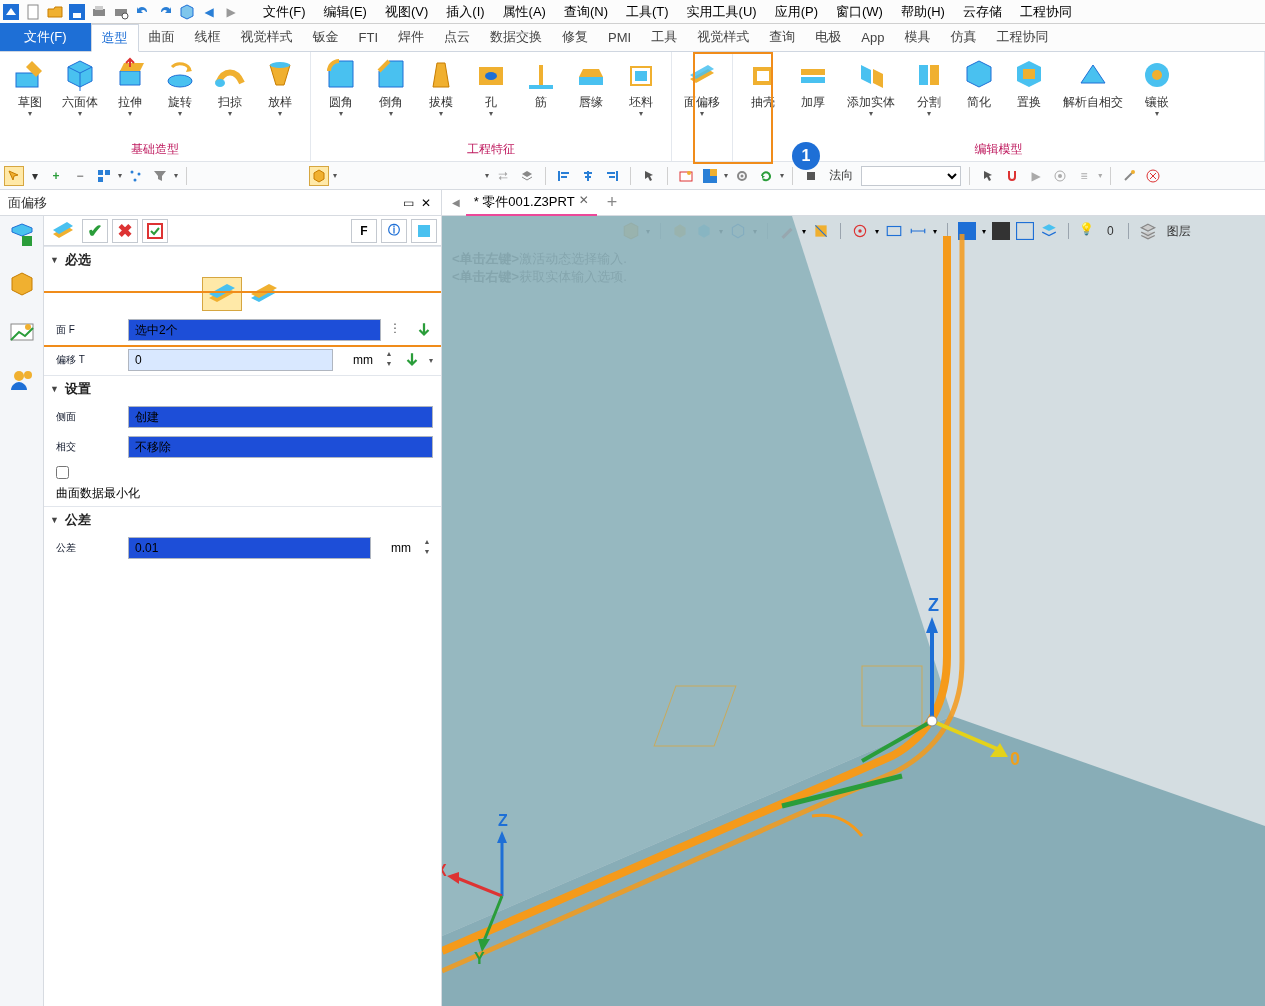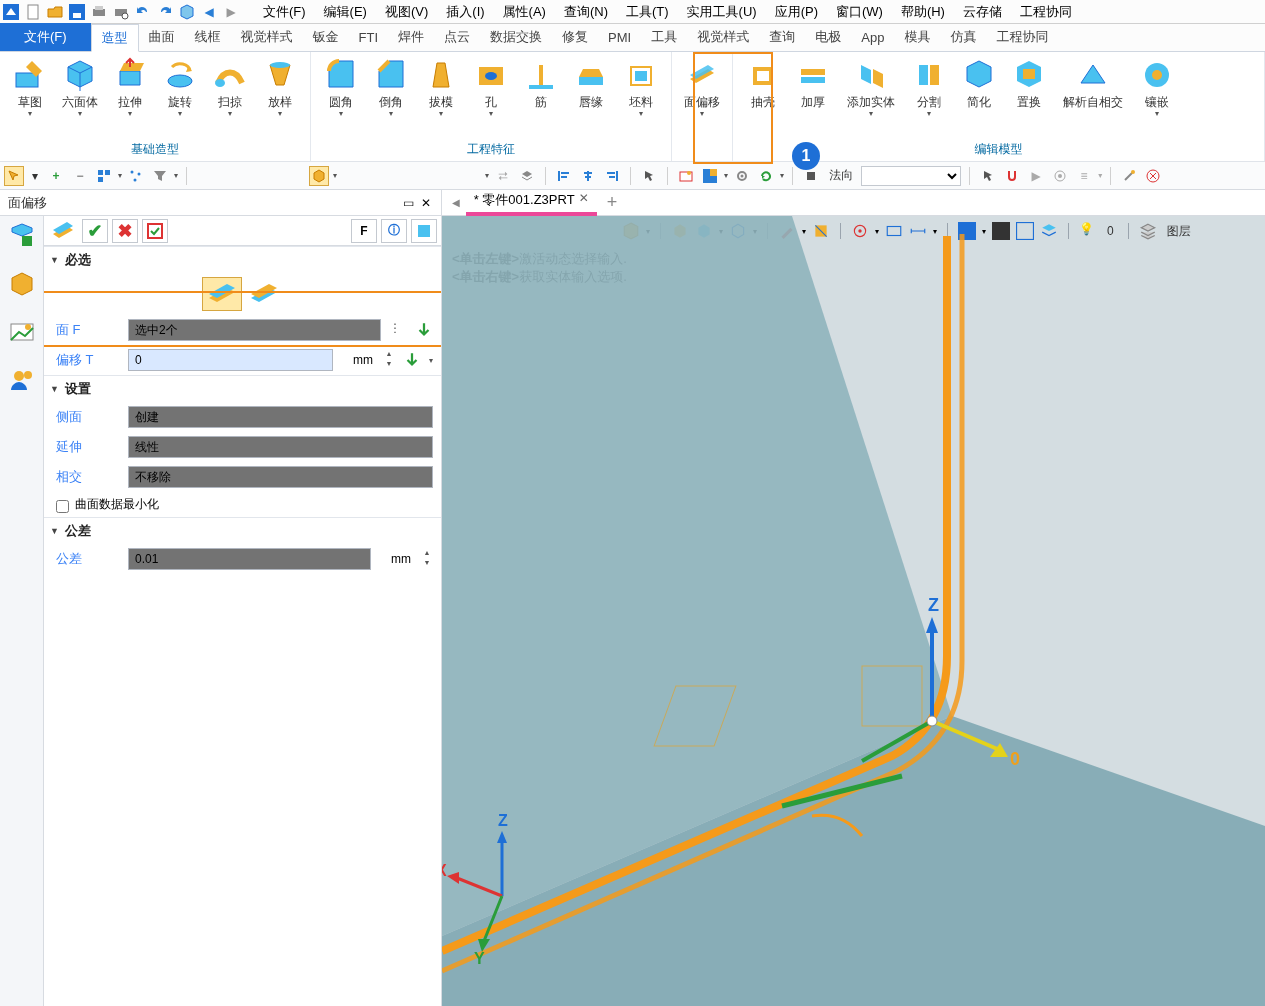"基础造型" .rgroup-label { color: #0369a1 -> #be185d }
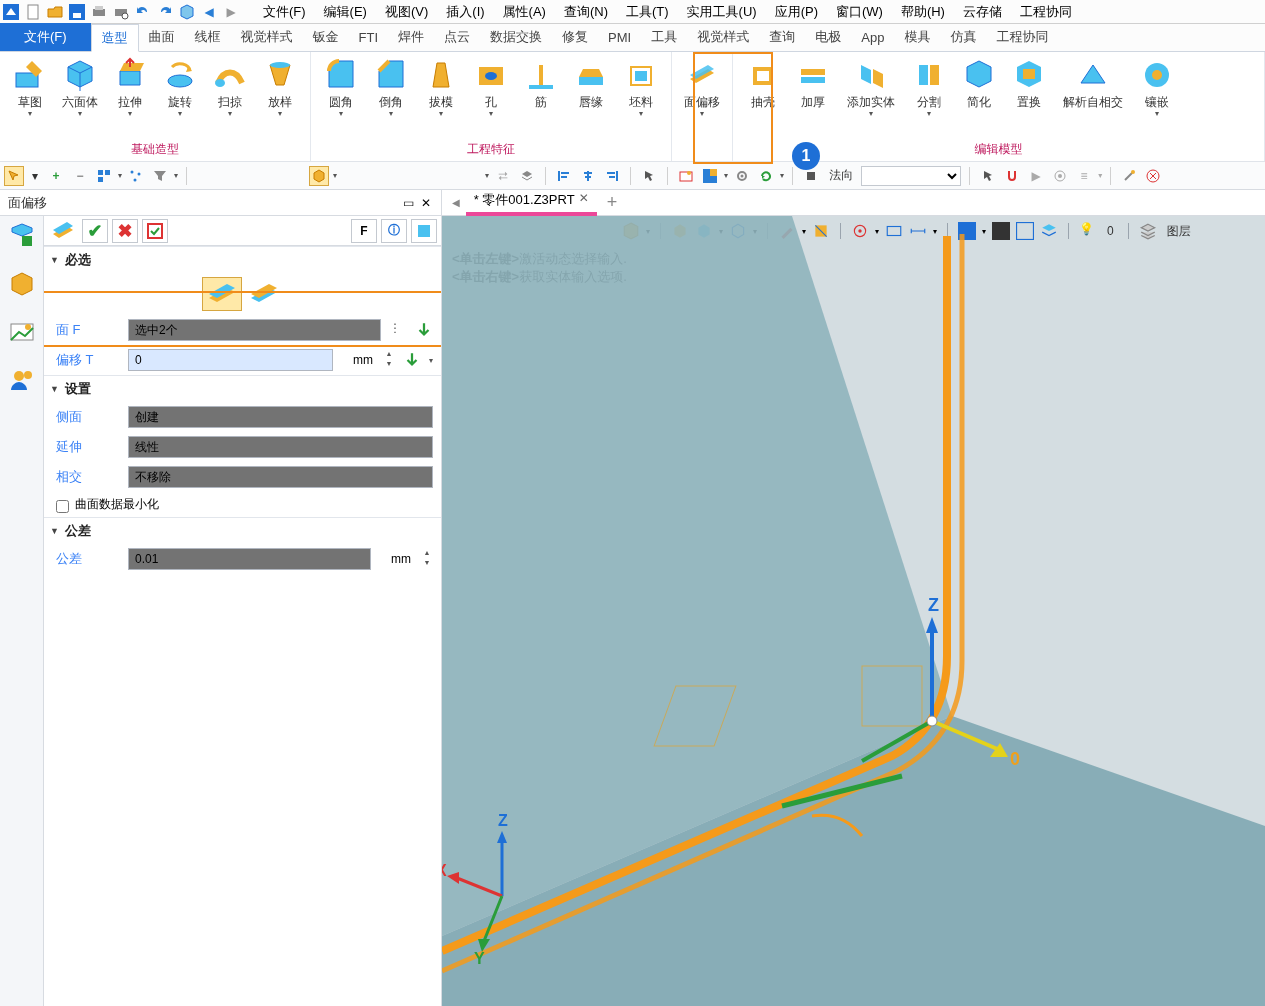"* 零件001.Z3PRT" .doc-tab { border-bottom: 6px solid #ec4899 -> 2px solid #ec4899 }
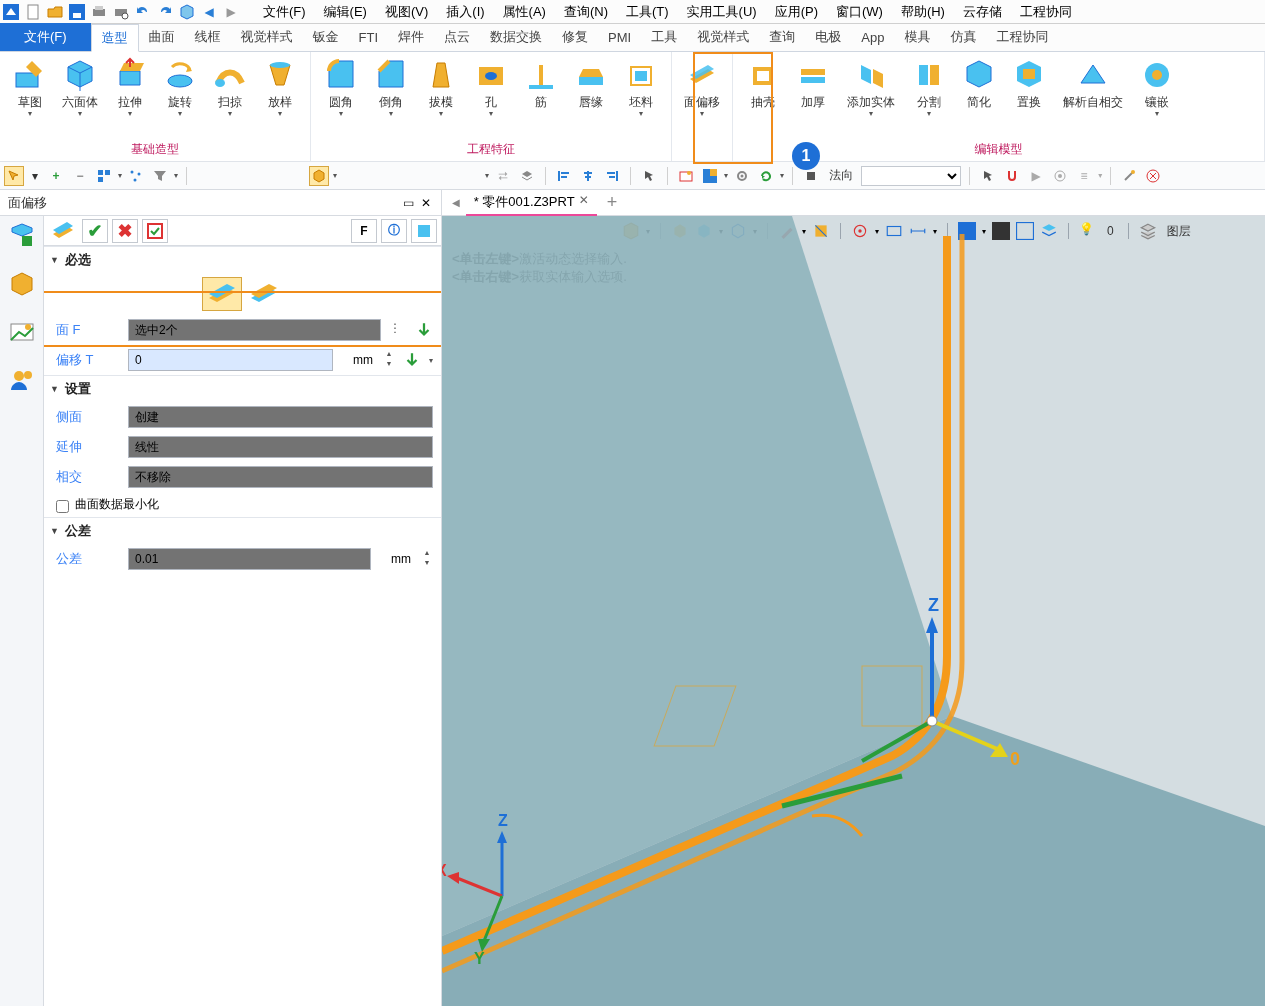"面 F" .row label { color: #3b82f6 -> #0f172a; font-size: 13px -> 10px }
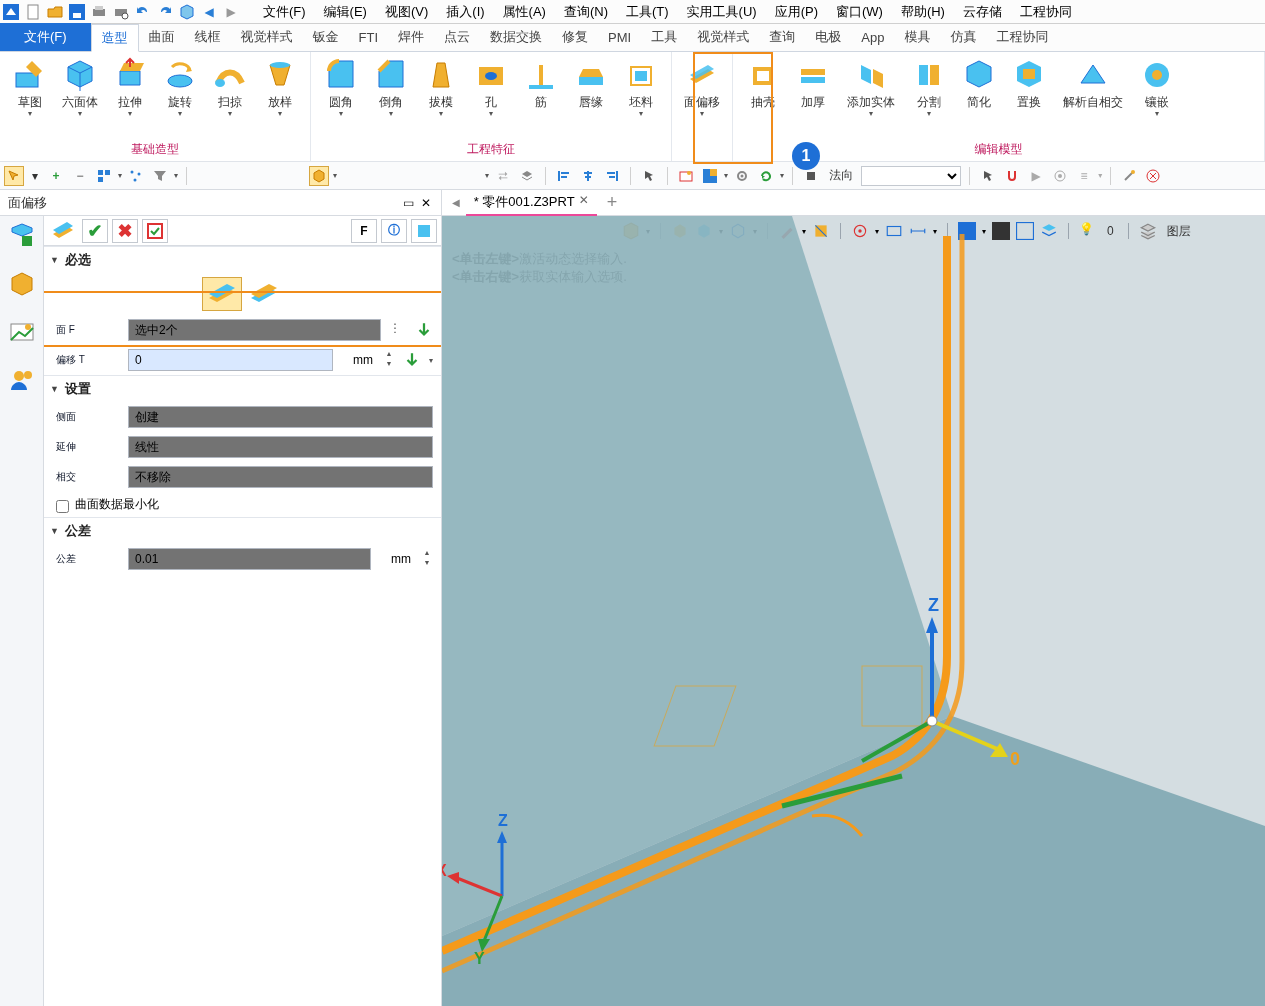"选中2个" .row .field { background: #737373 -> #1d4ed8 }
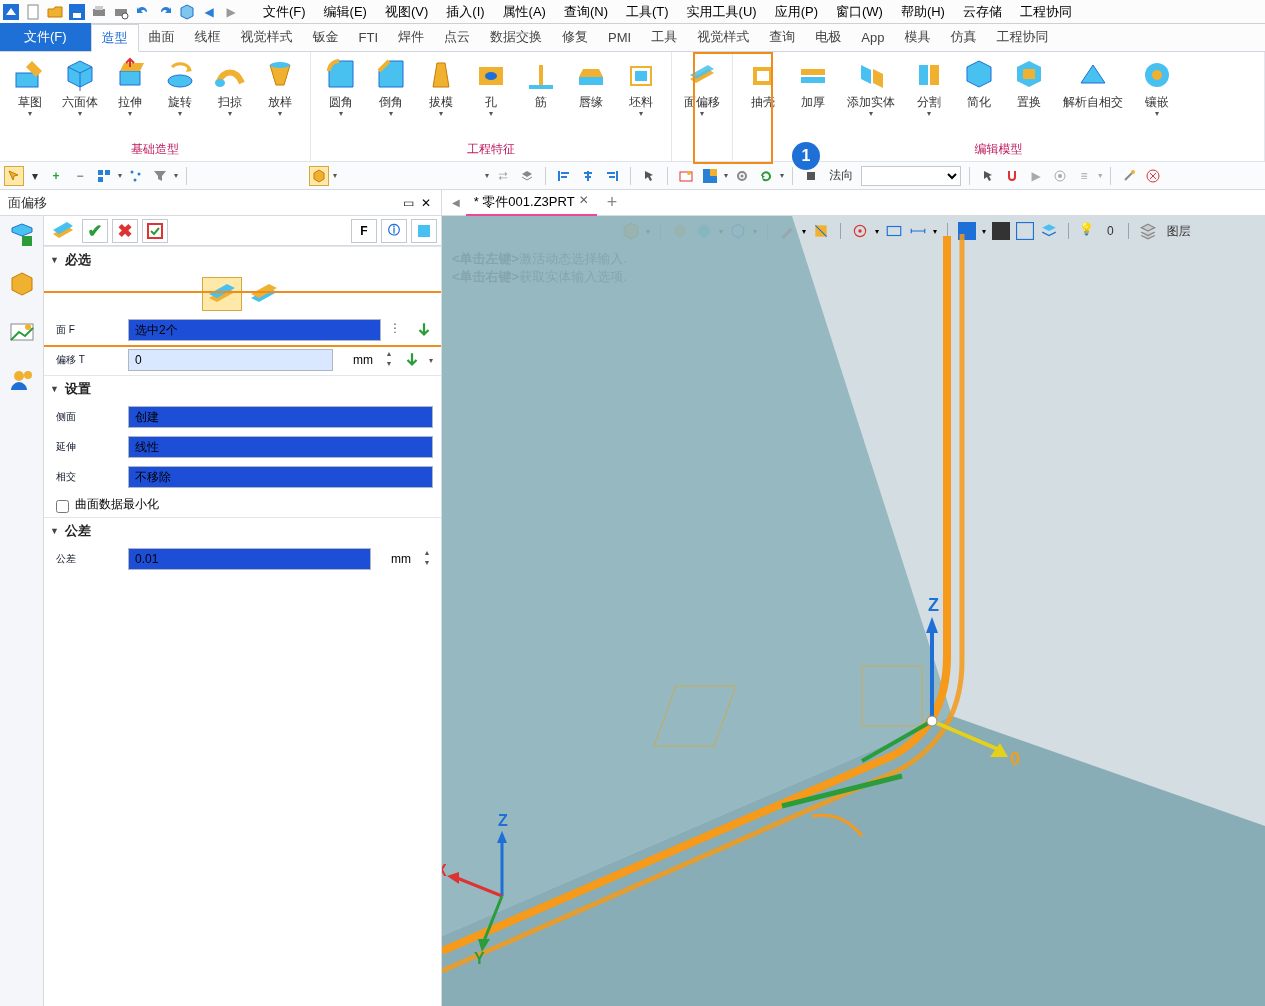"延伸" div.row { html: <div> <label>延伸</label> <select><option>线性</option></select> </div> -> none }
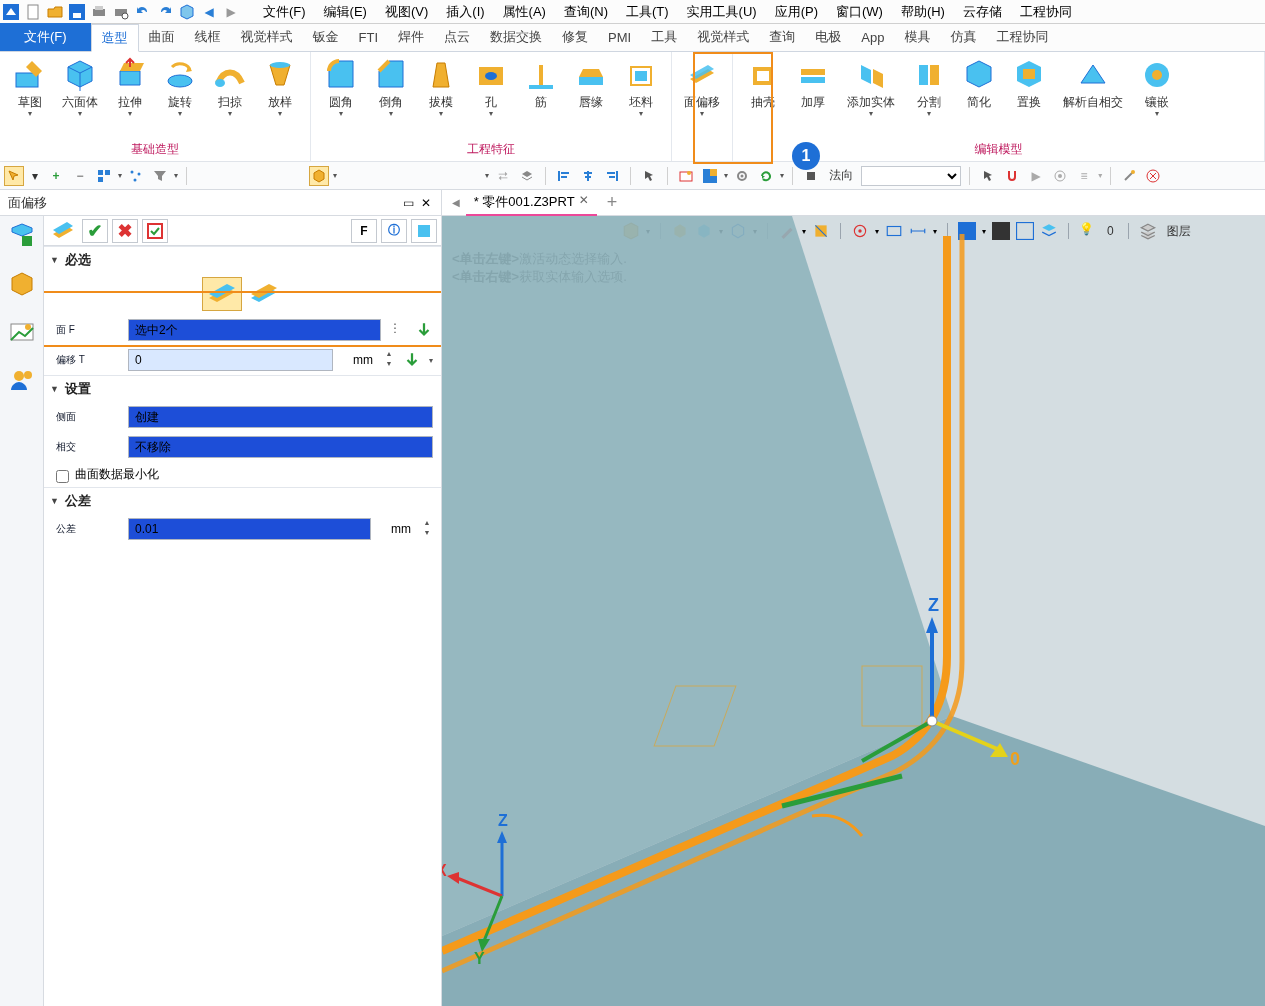"曲面数据最小化" .check-row { align-items: flex-end -> flex-start; flex-direction: none -> column }
